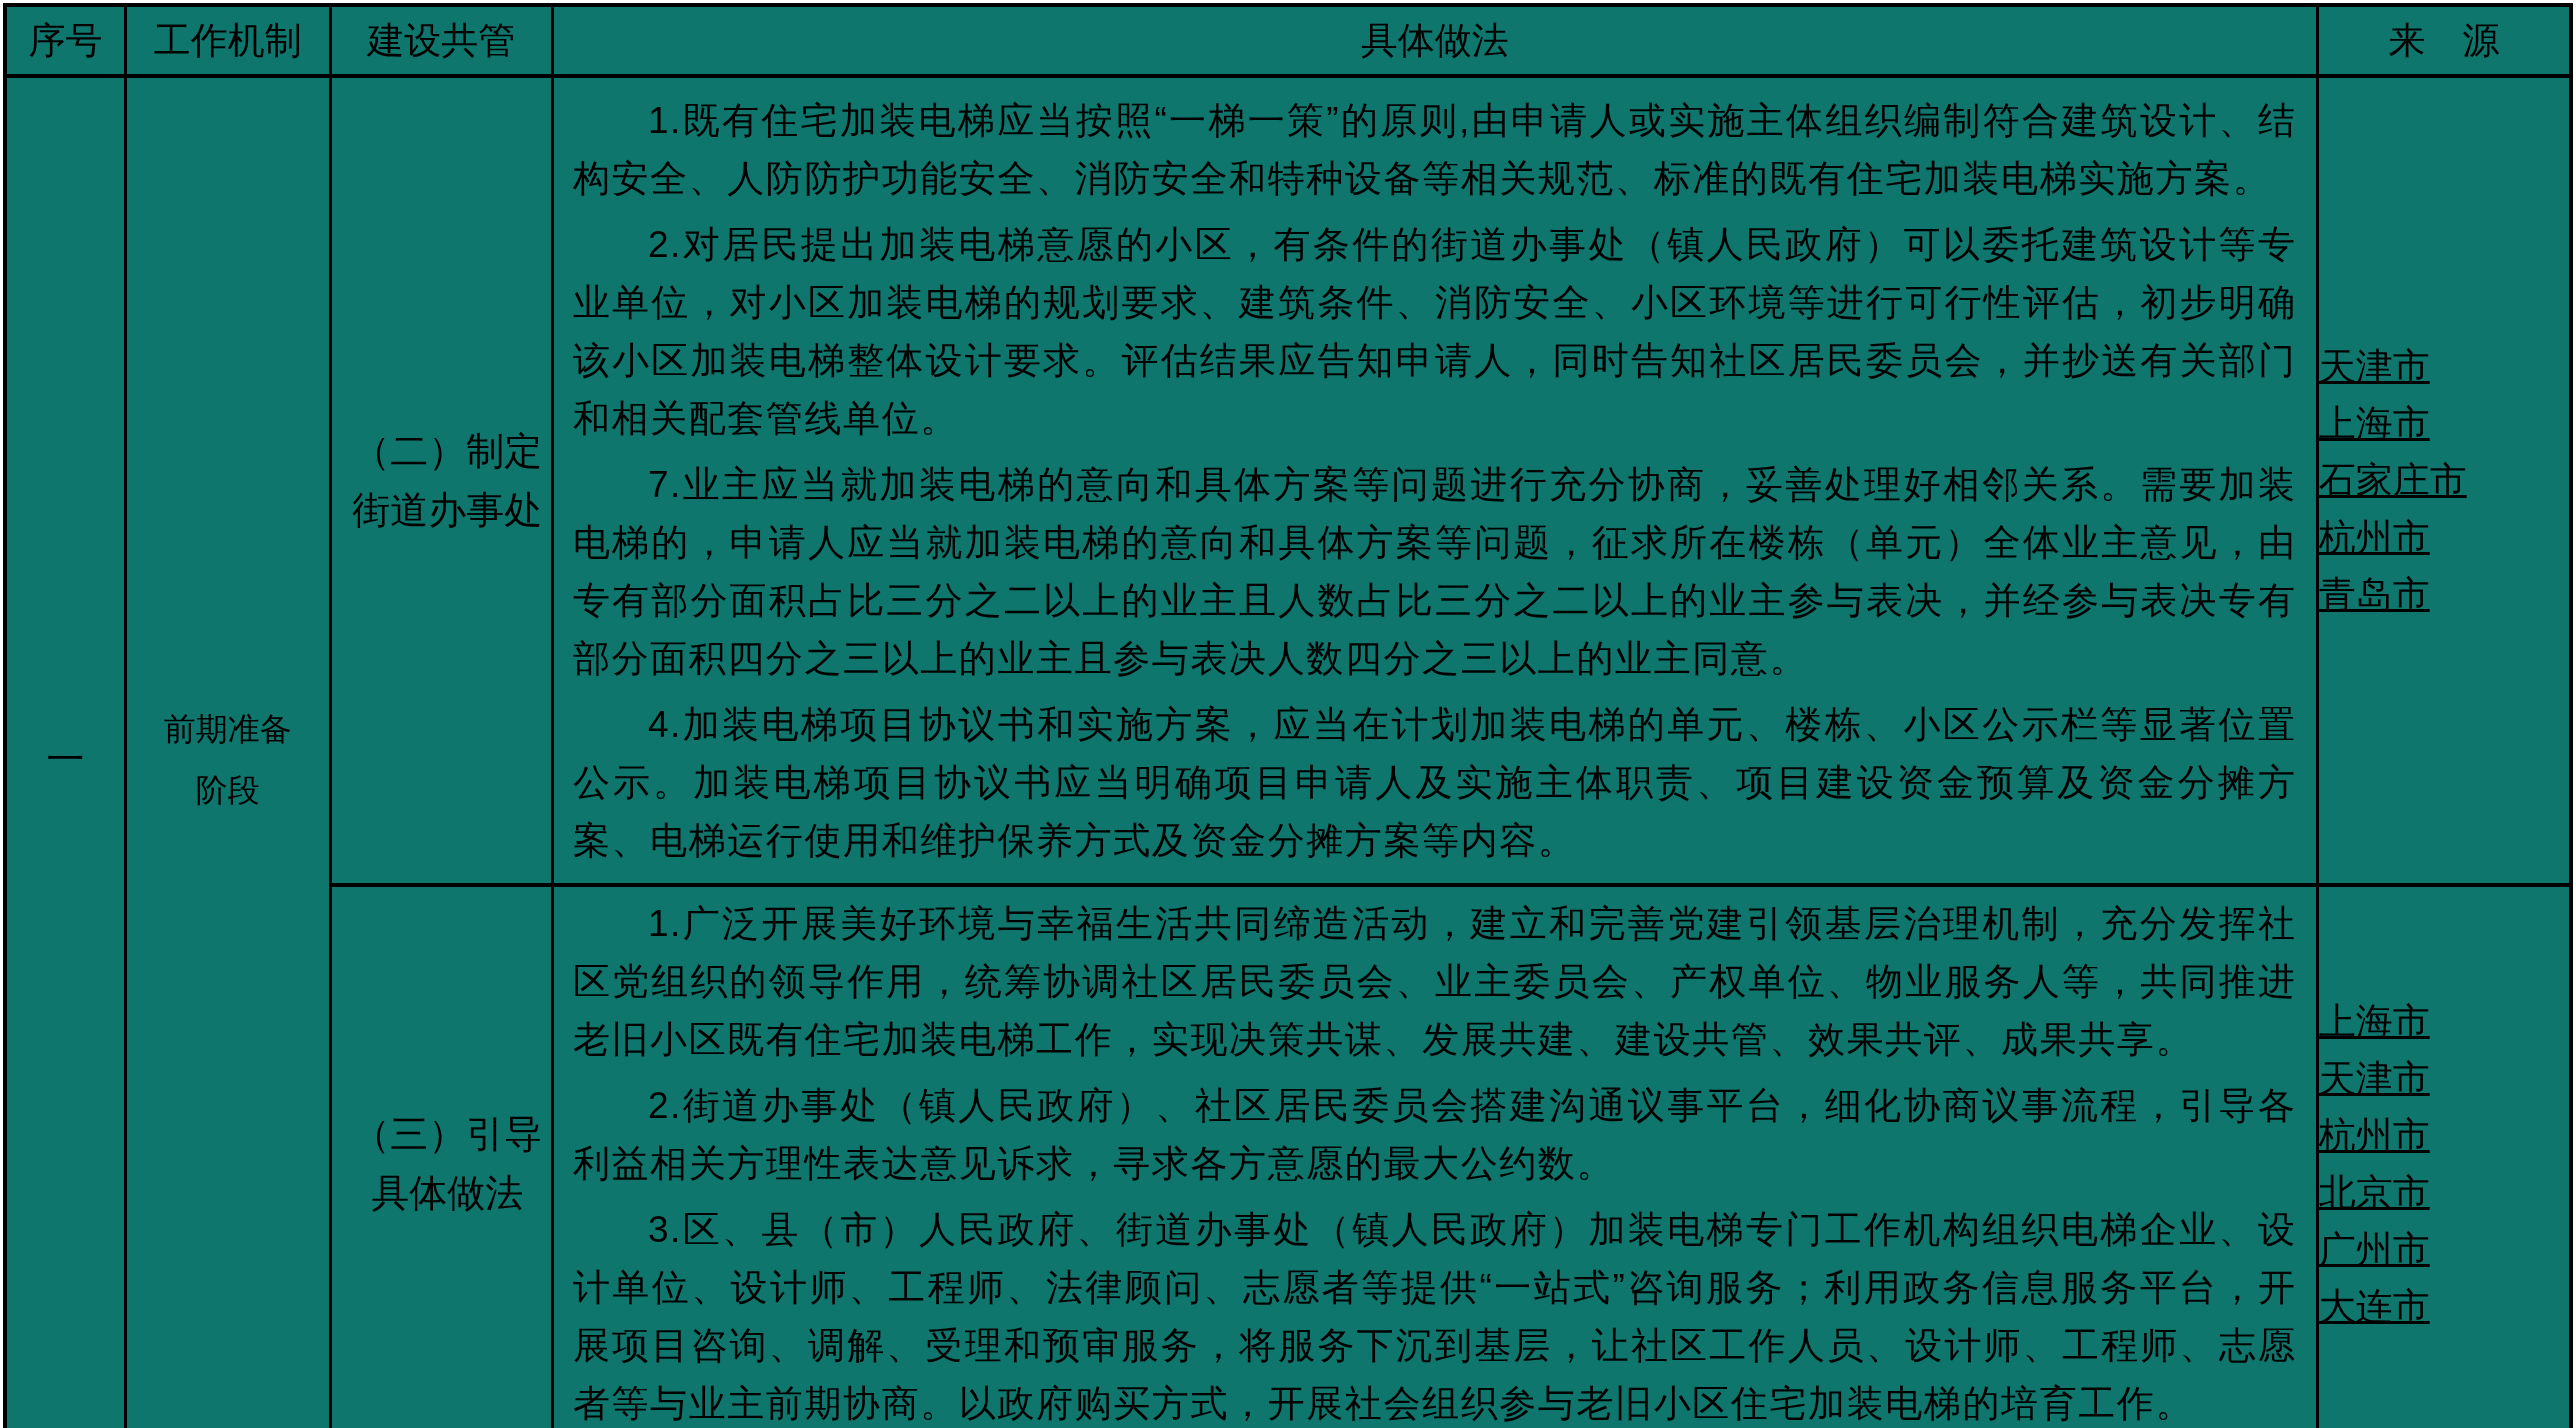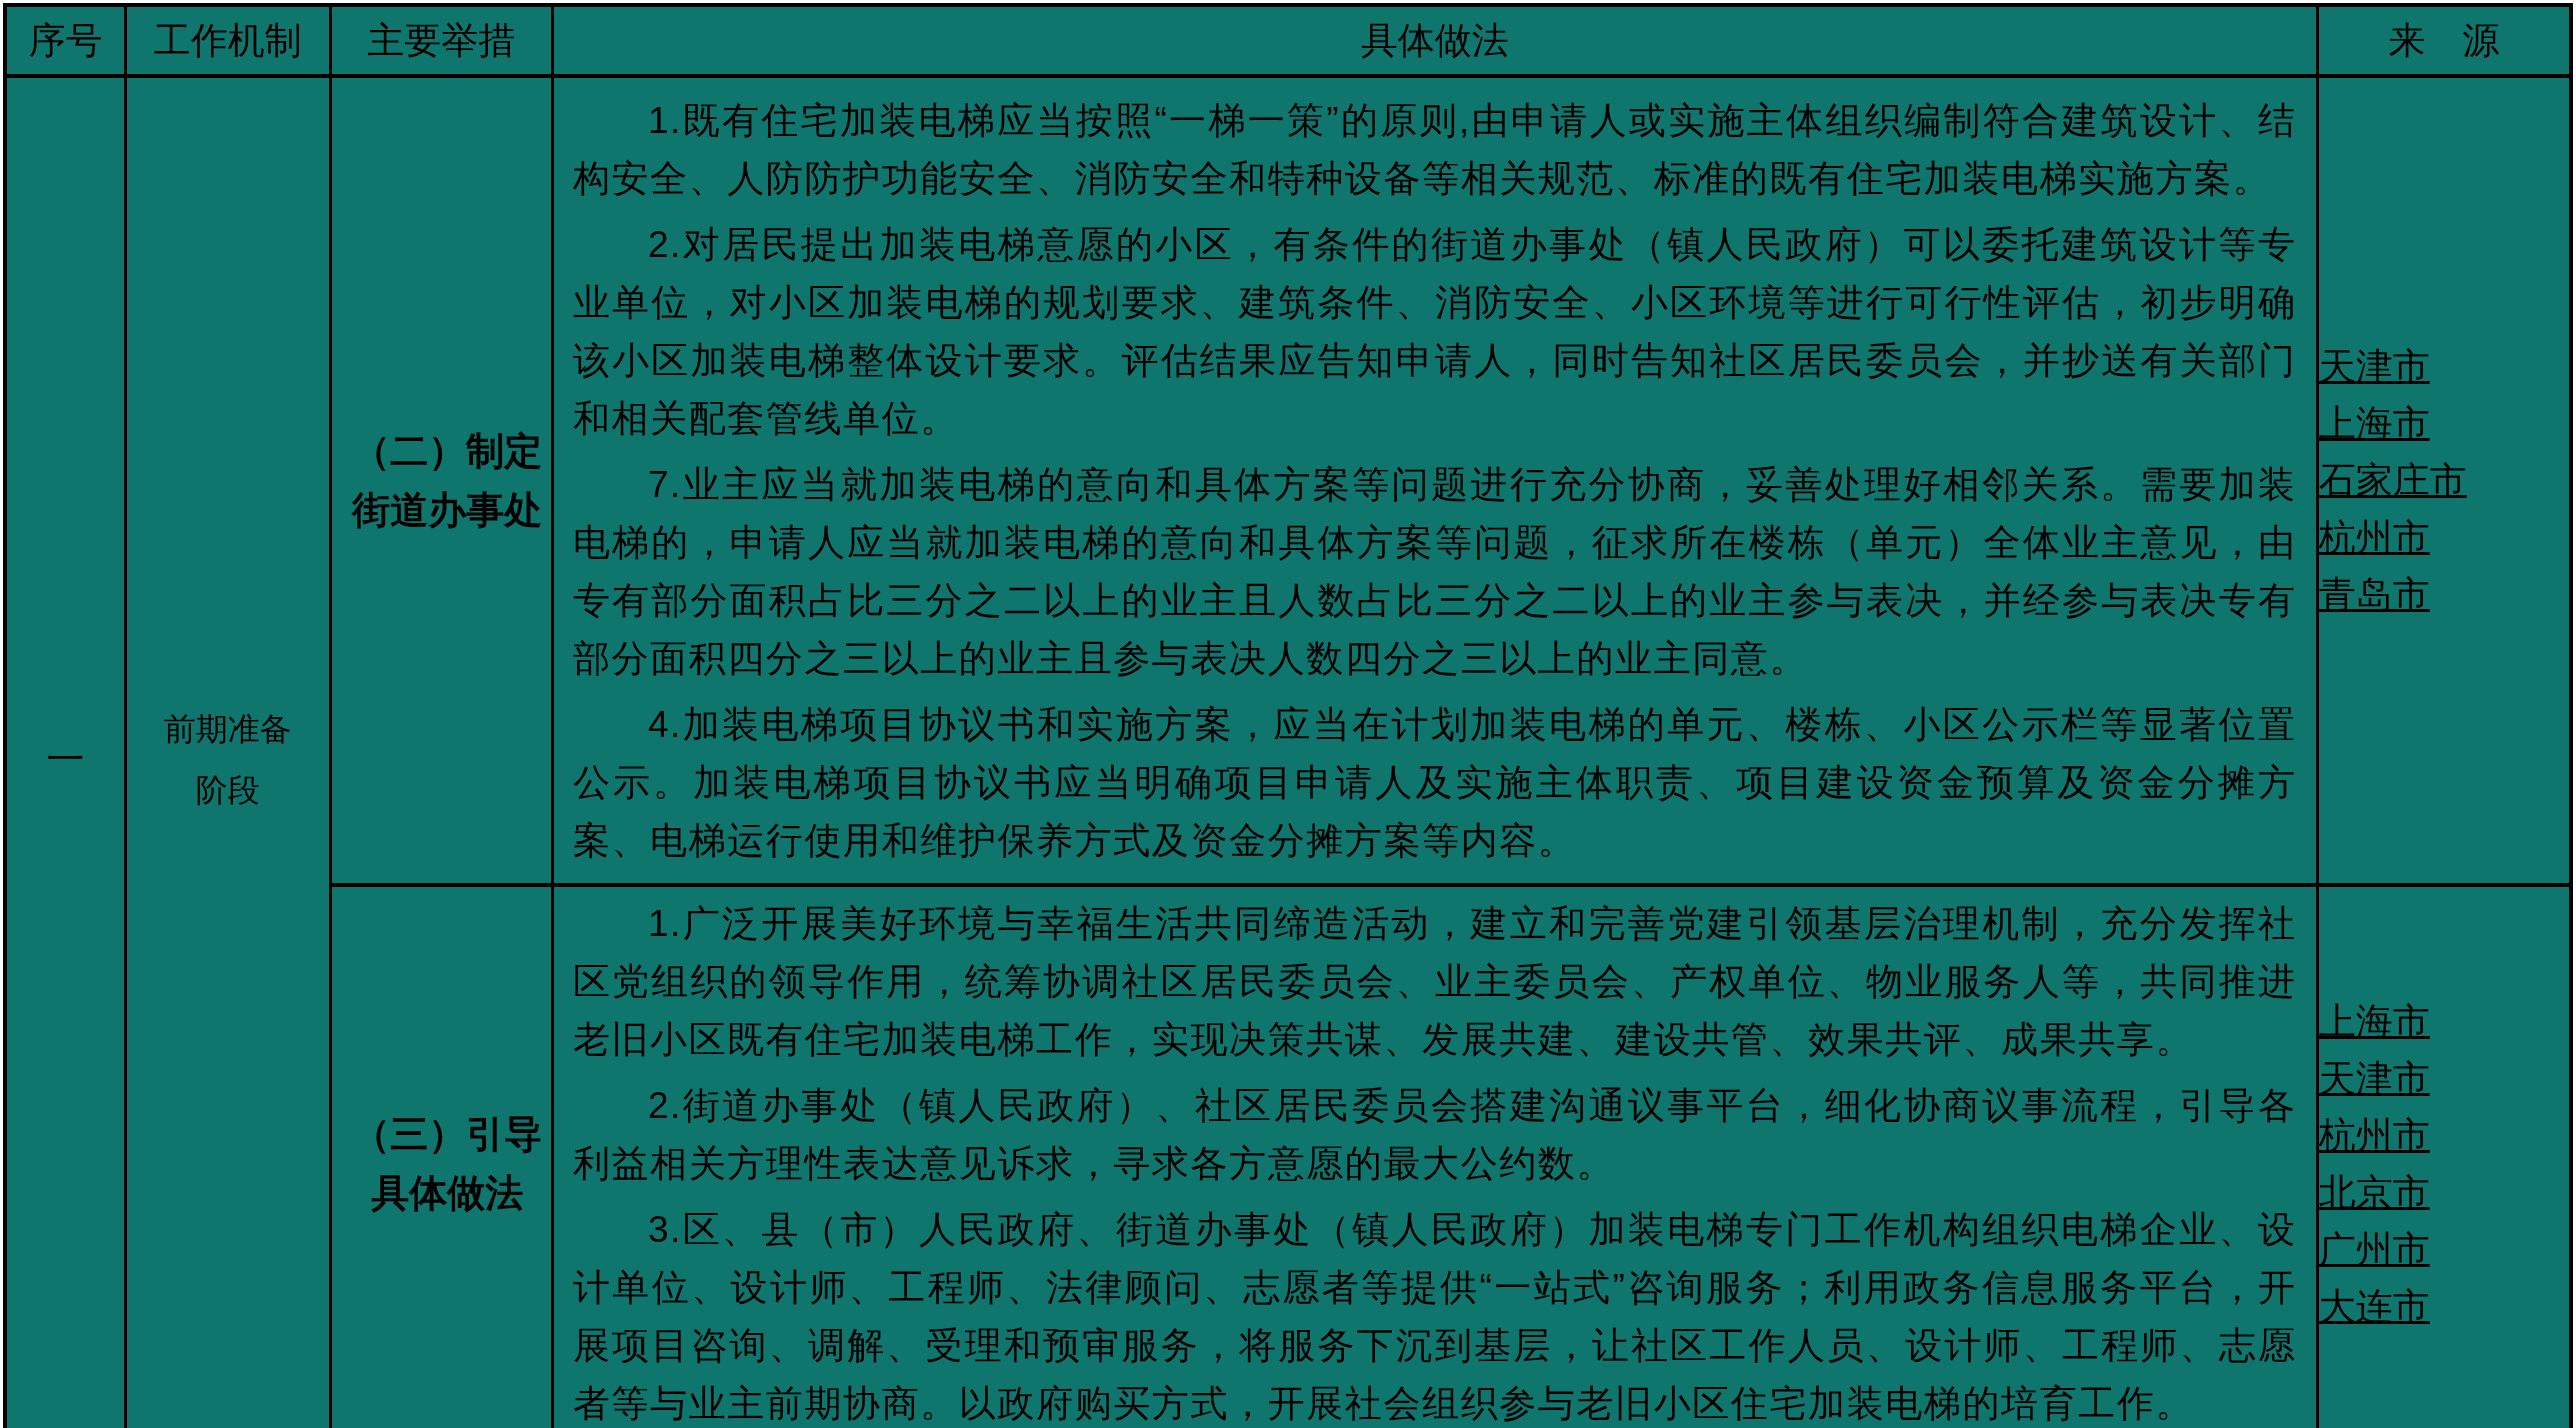"主要举措" th { text: 主要举措 -> 建设共管 }
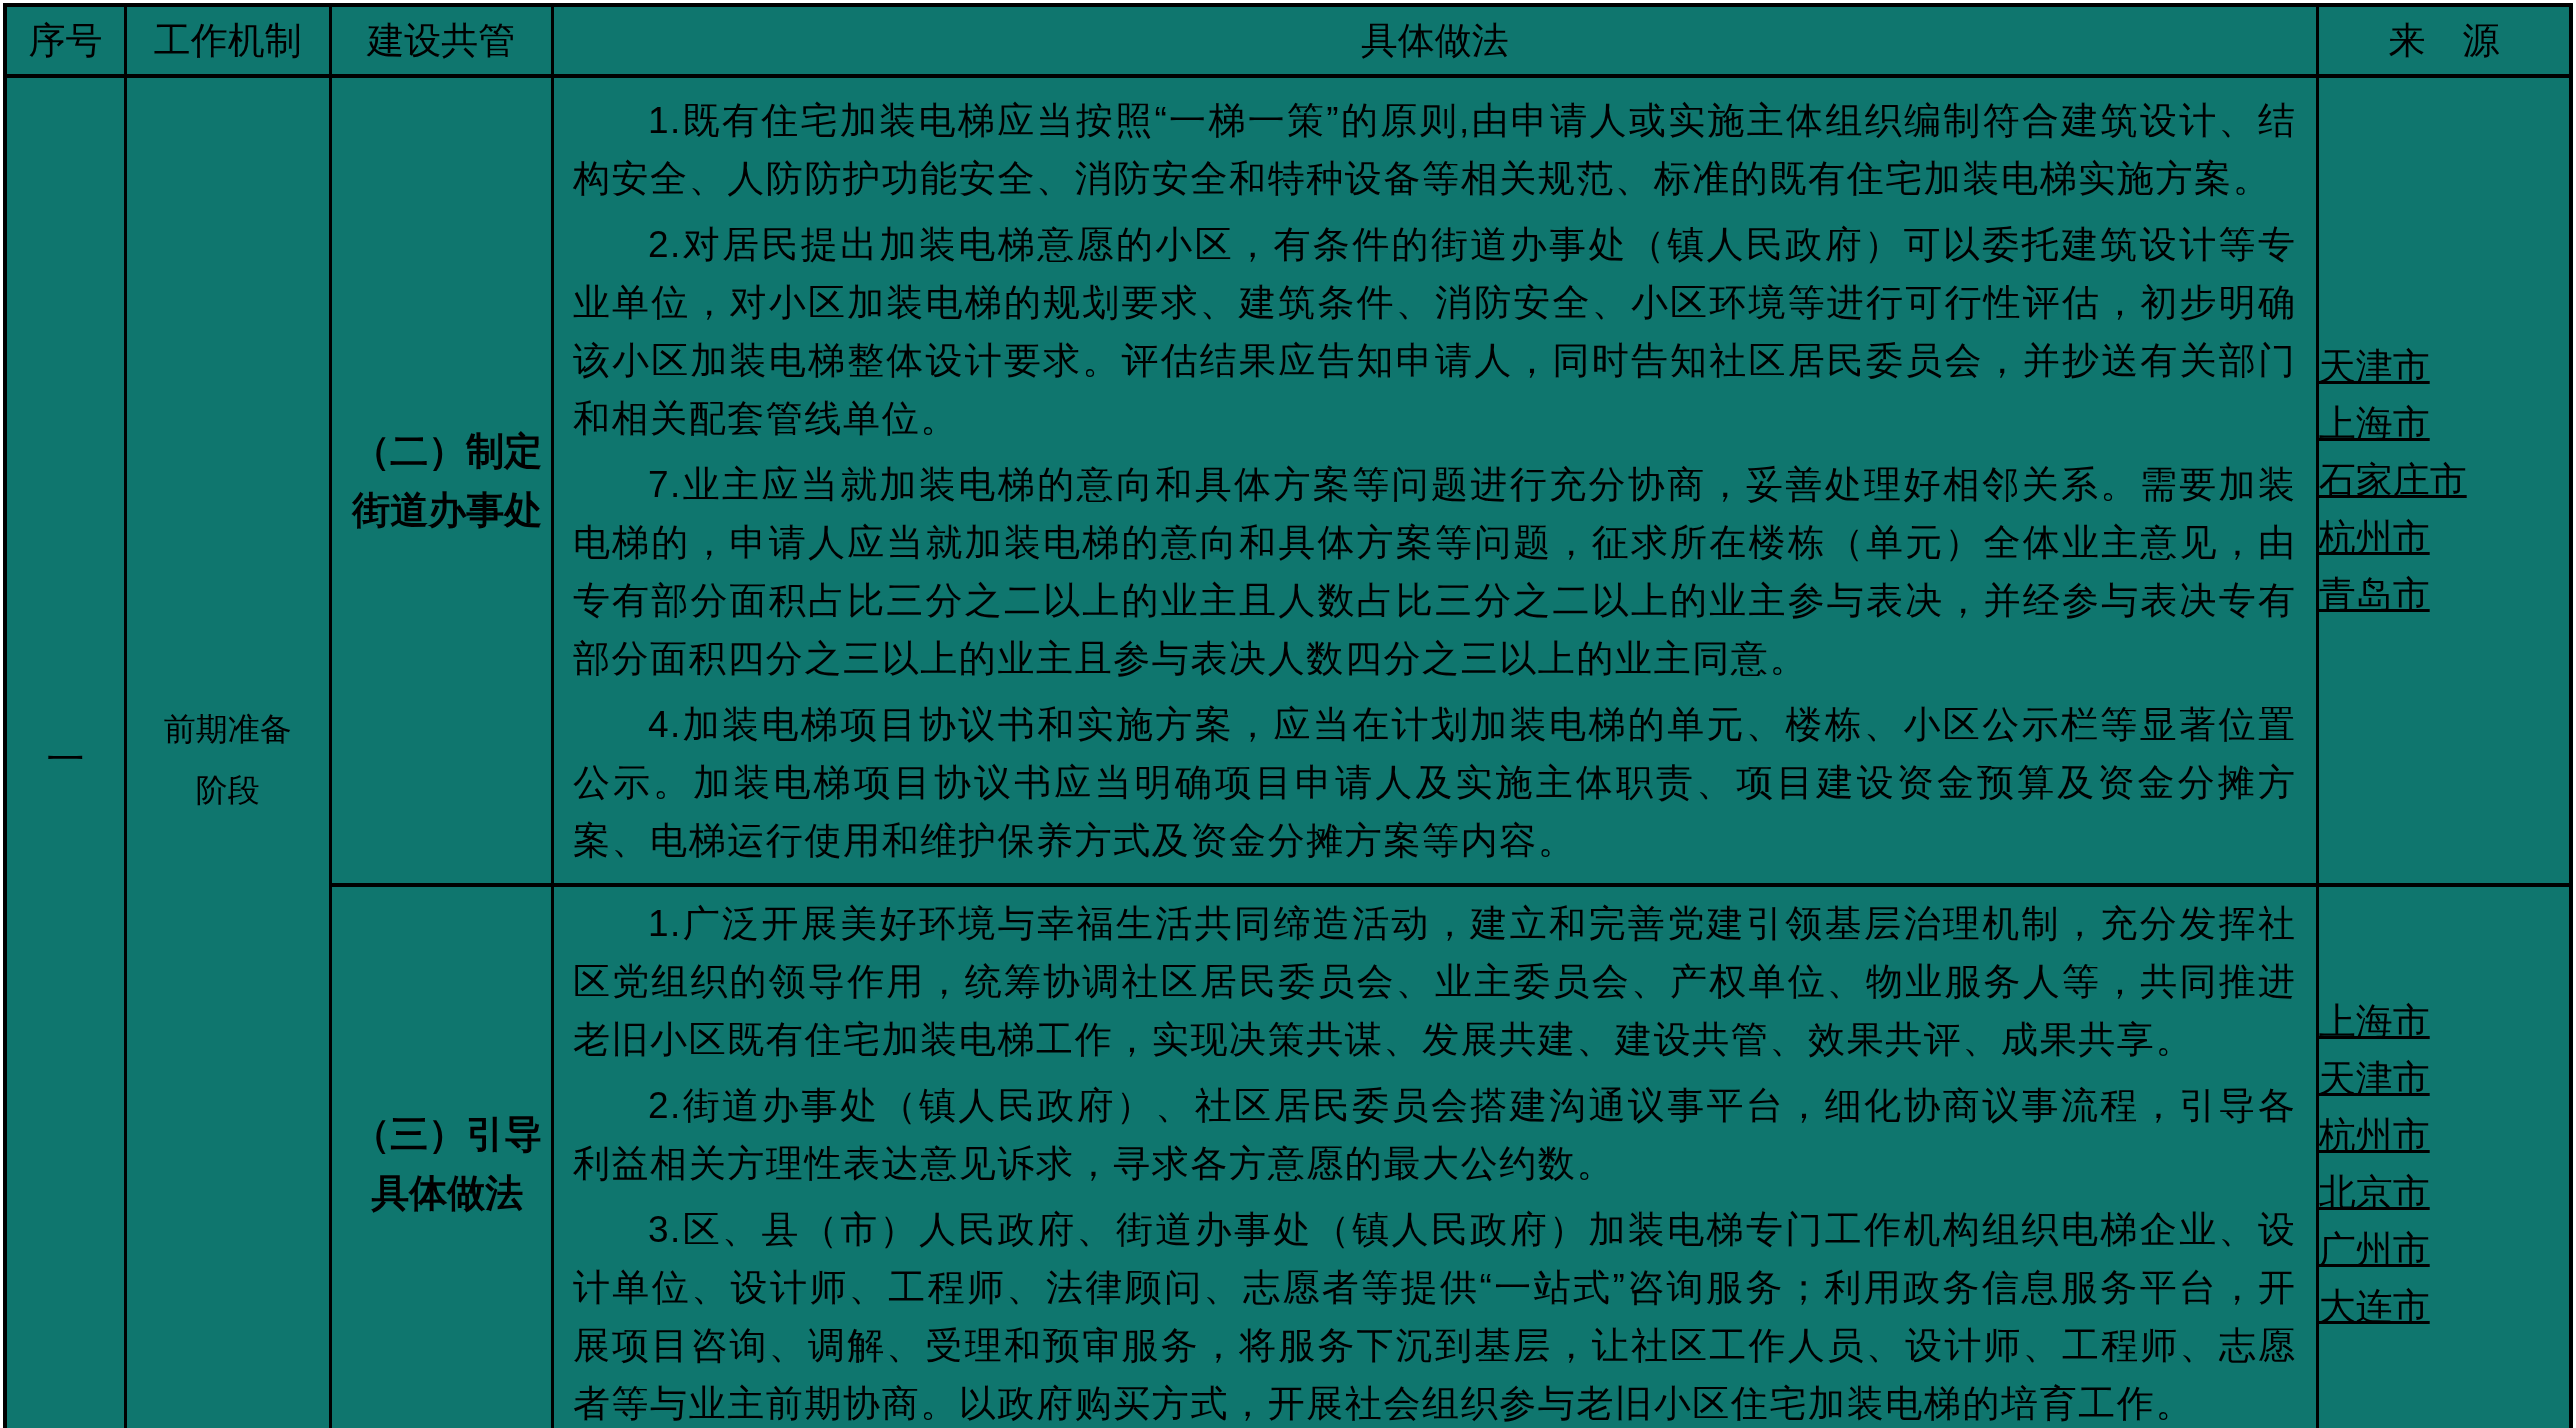"（二）制定" td.c-measure { font-weight: bold -> normal }
